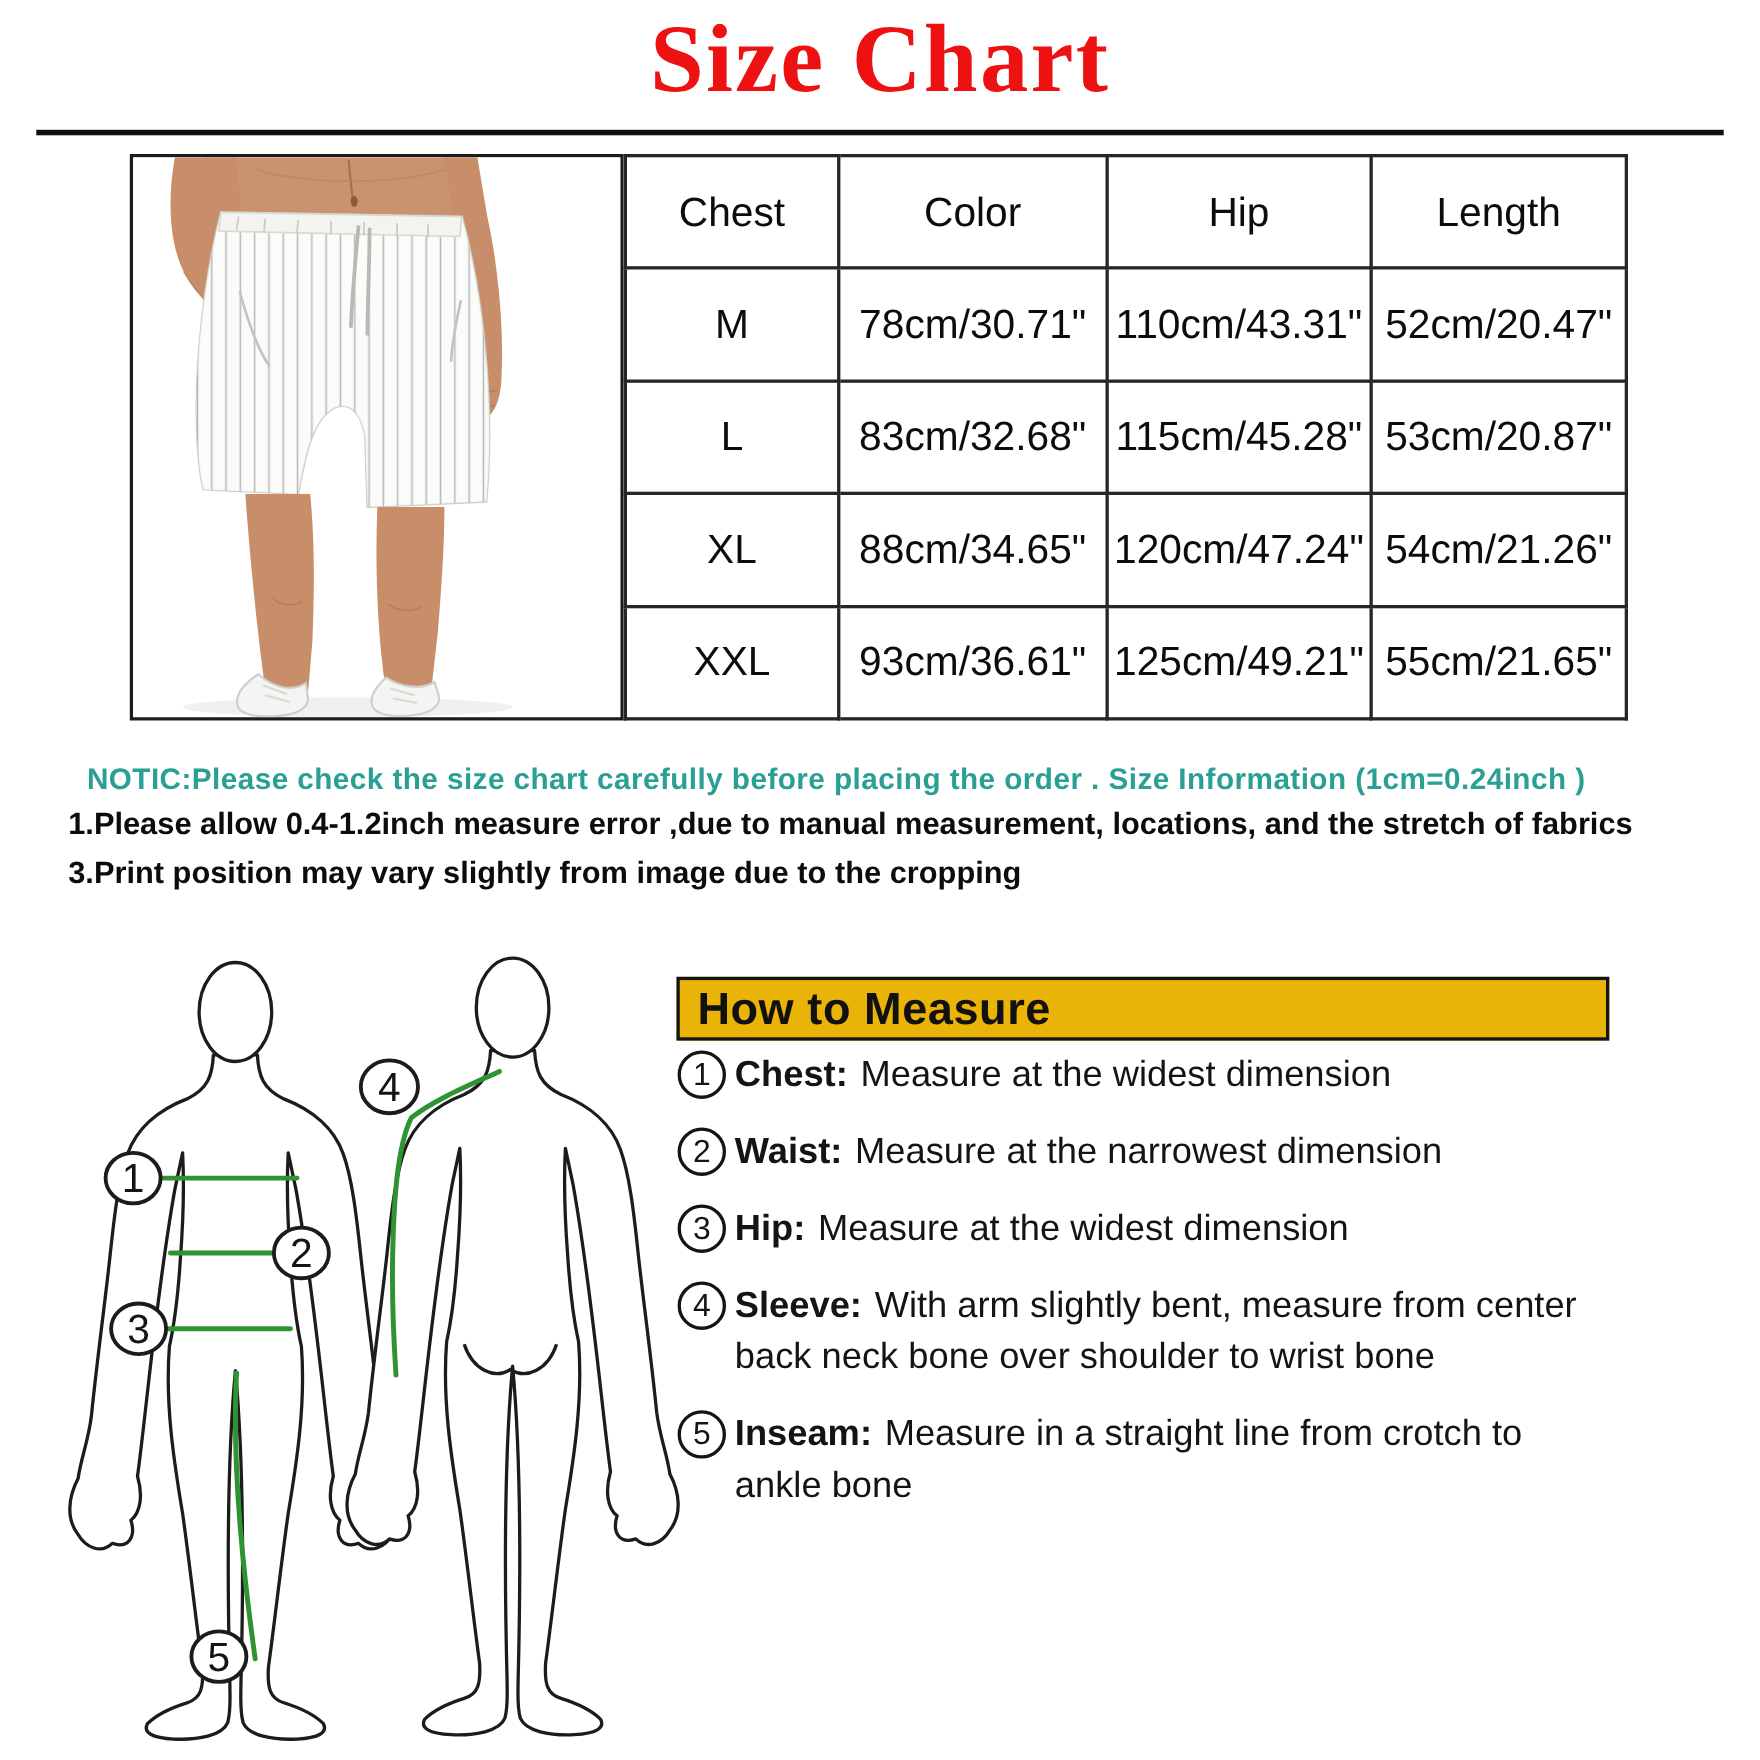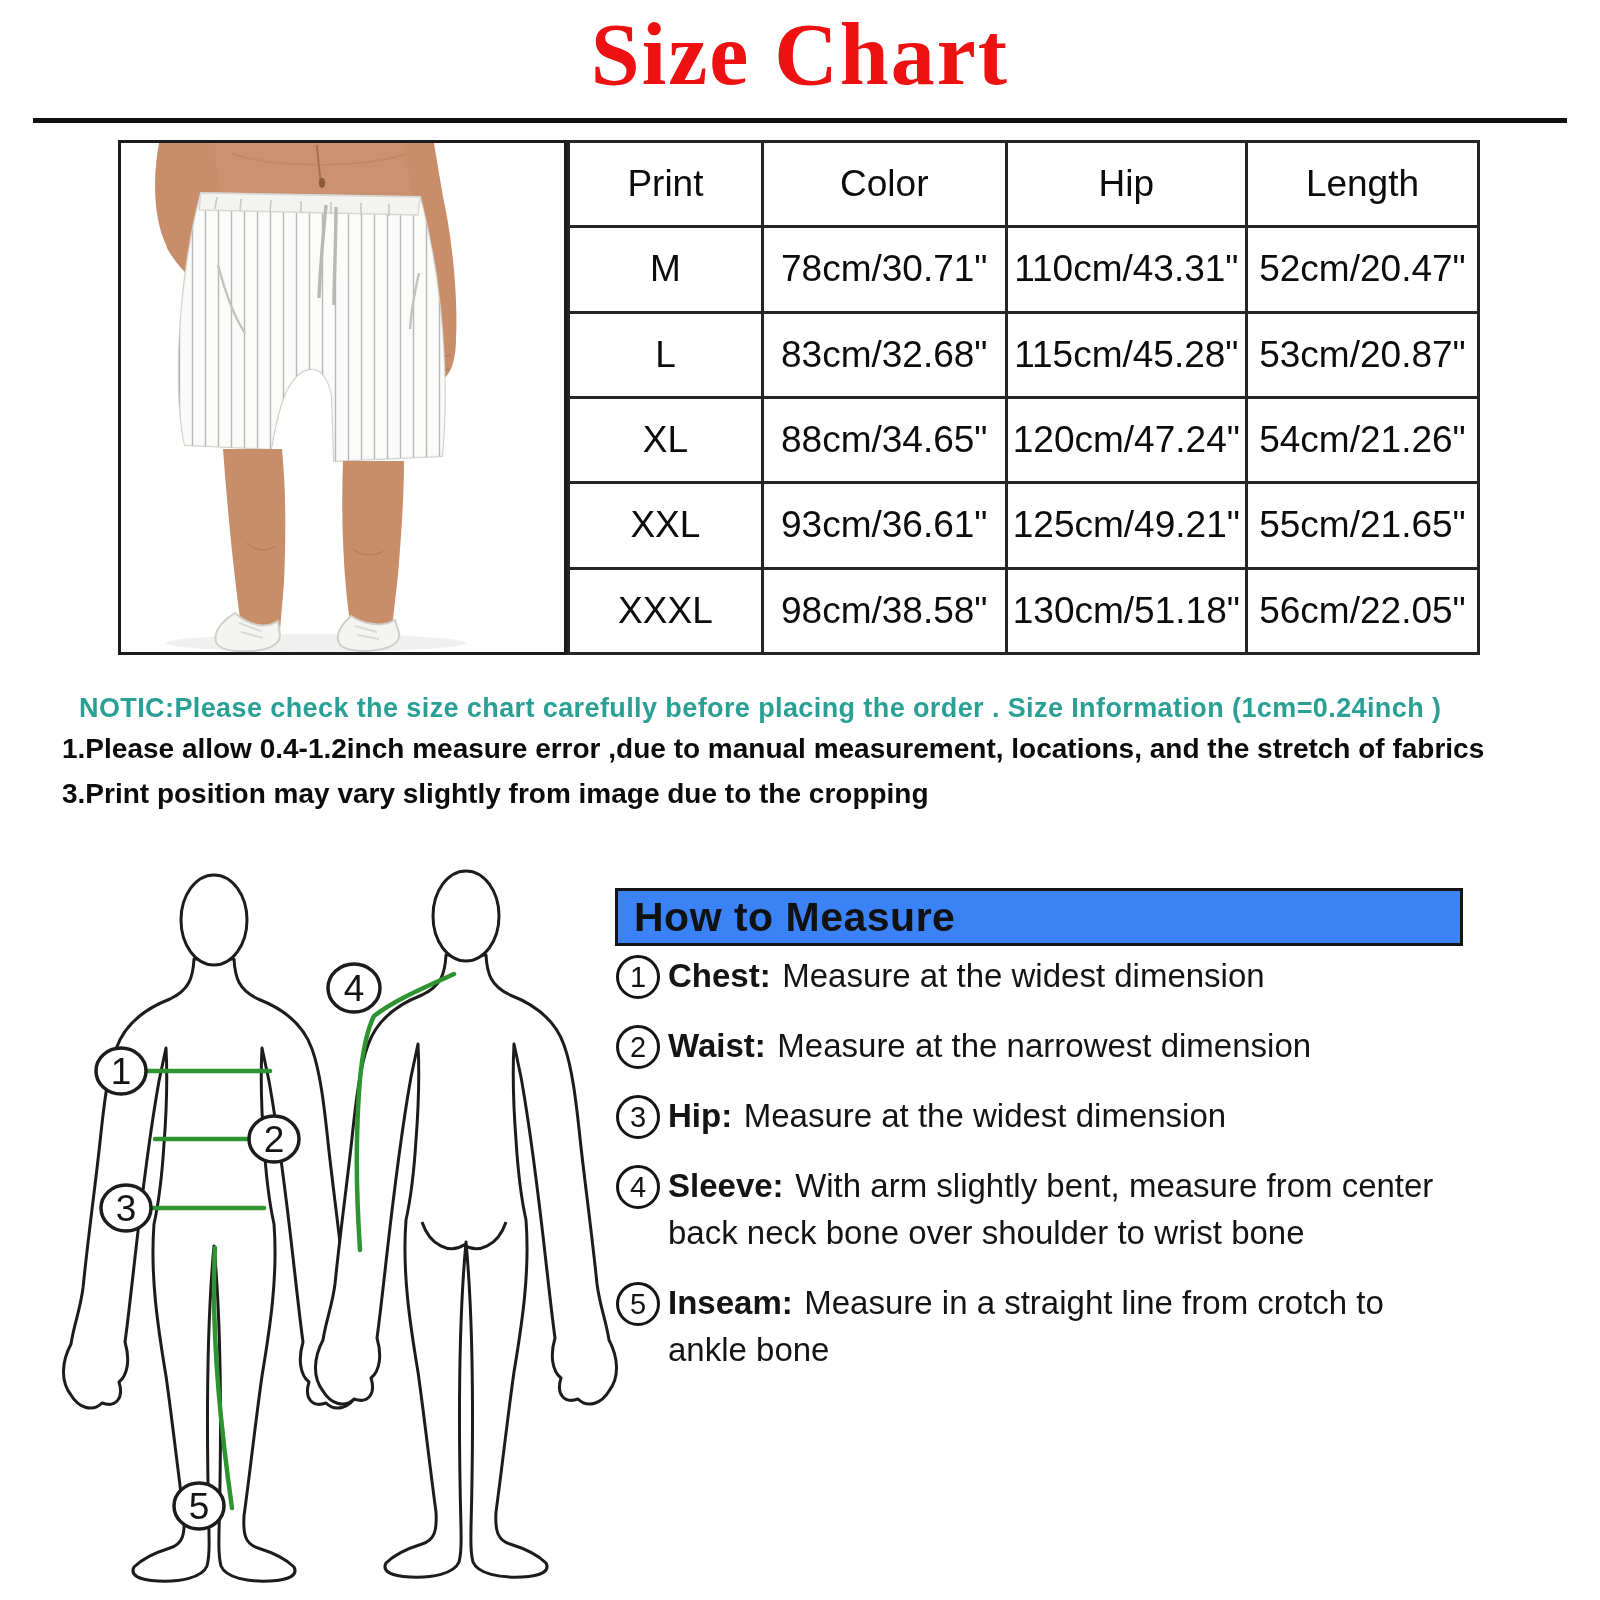"Print" th { text: Print -> Chest }
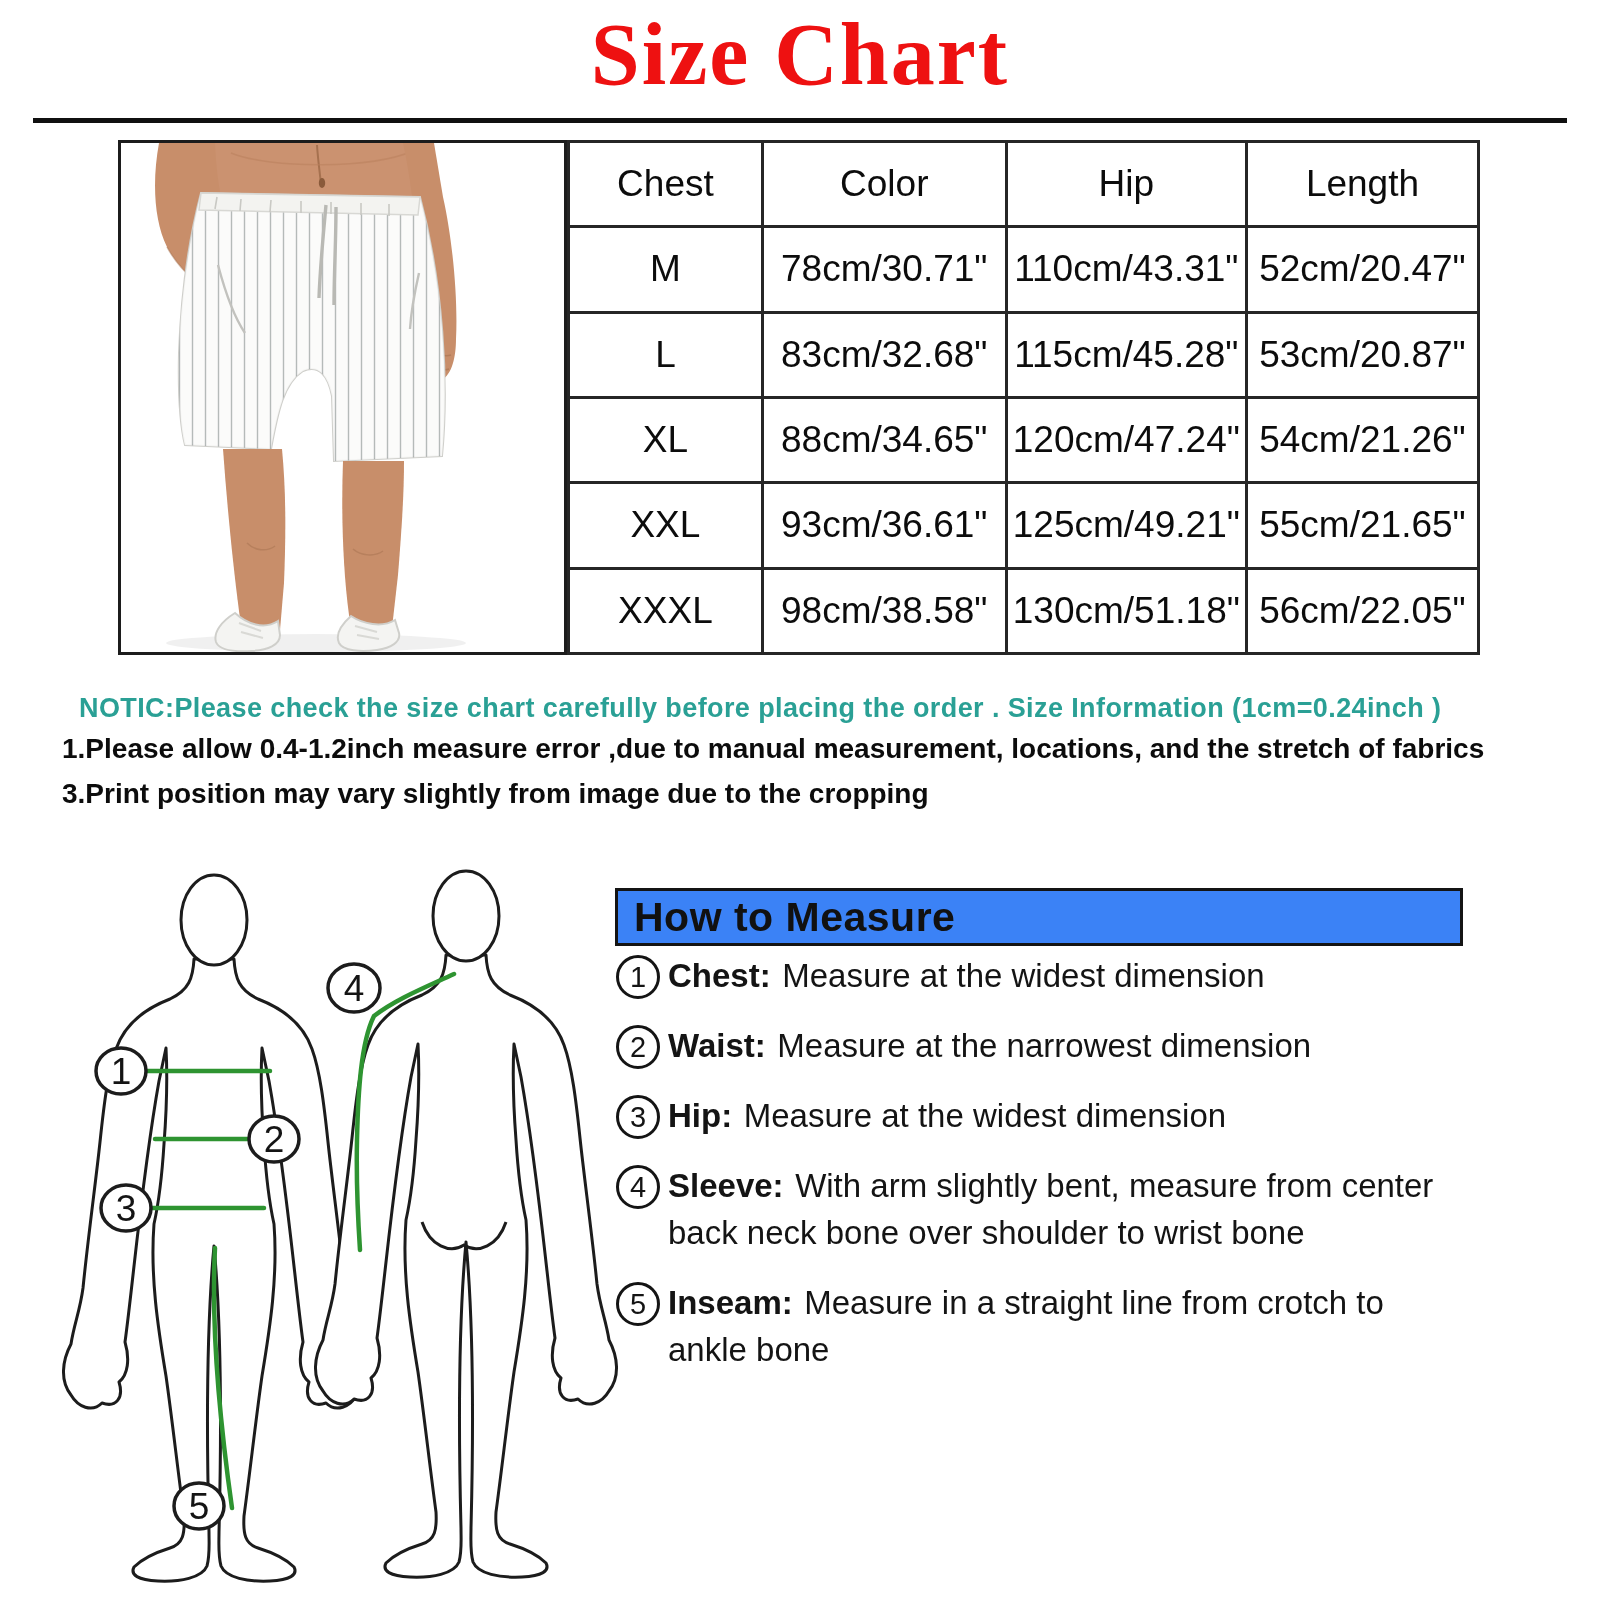"XXXL" tr { html: <tr> <td>XXXL</td> <td>98cm/38.58"</td> <td>130cm/51.18"</td> <td>56cm/22.05"</td> </tr> -> none }
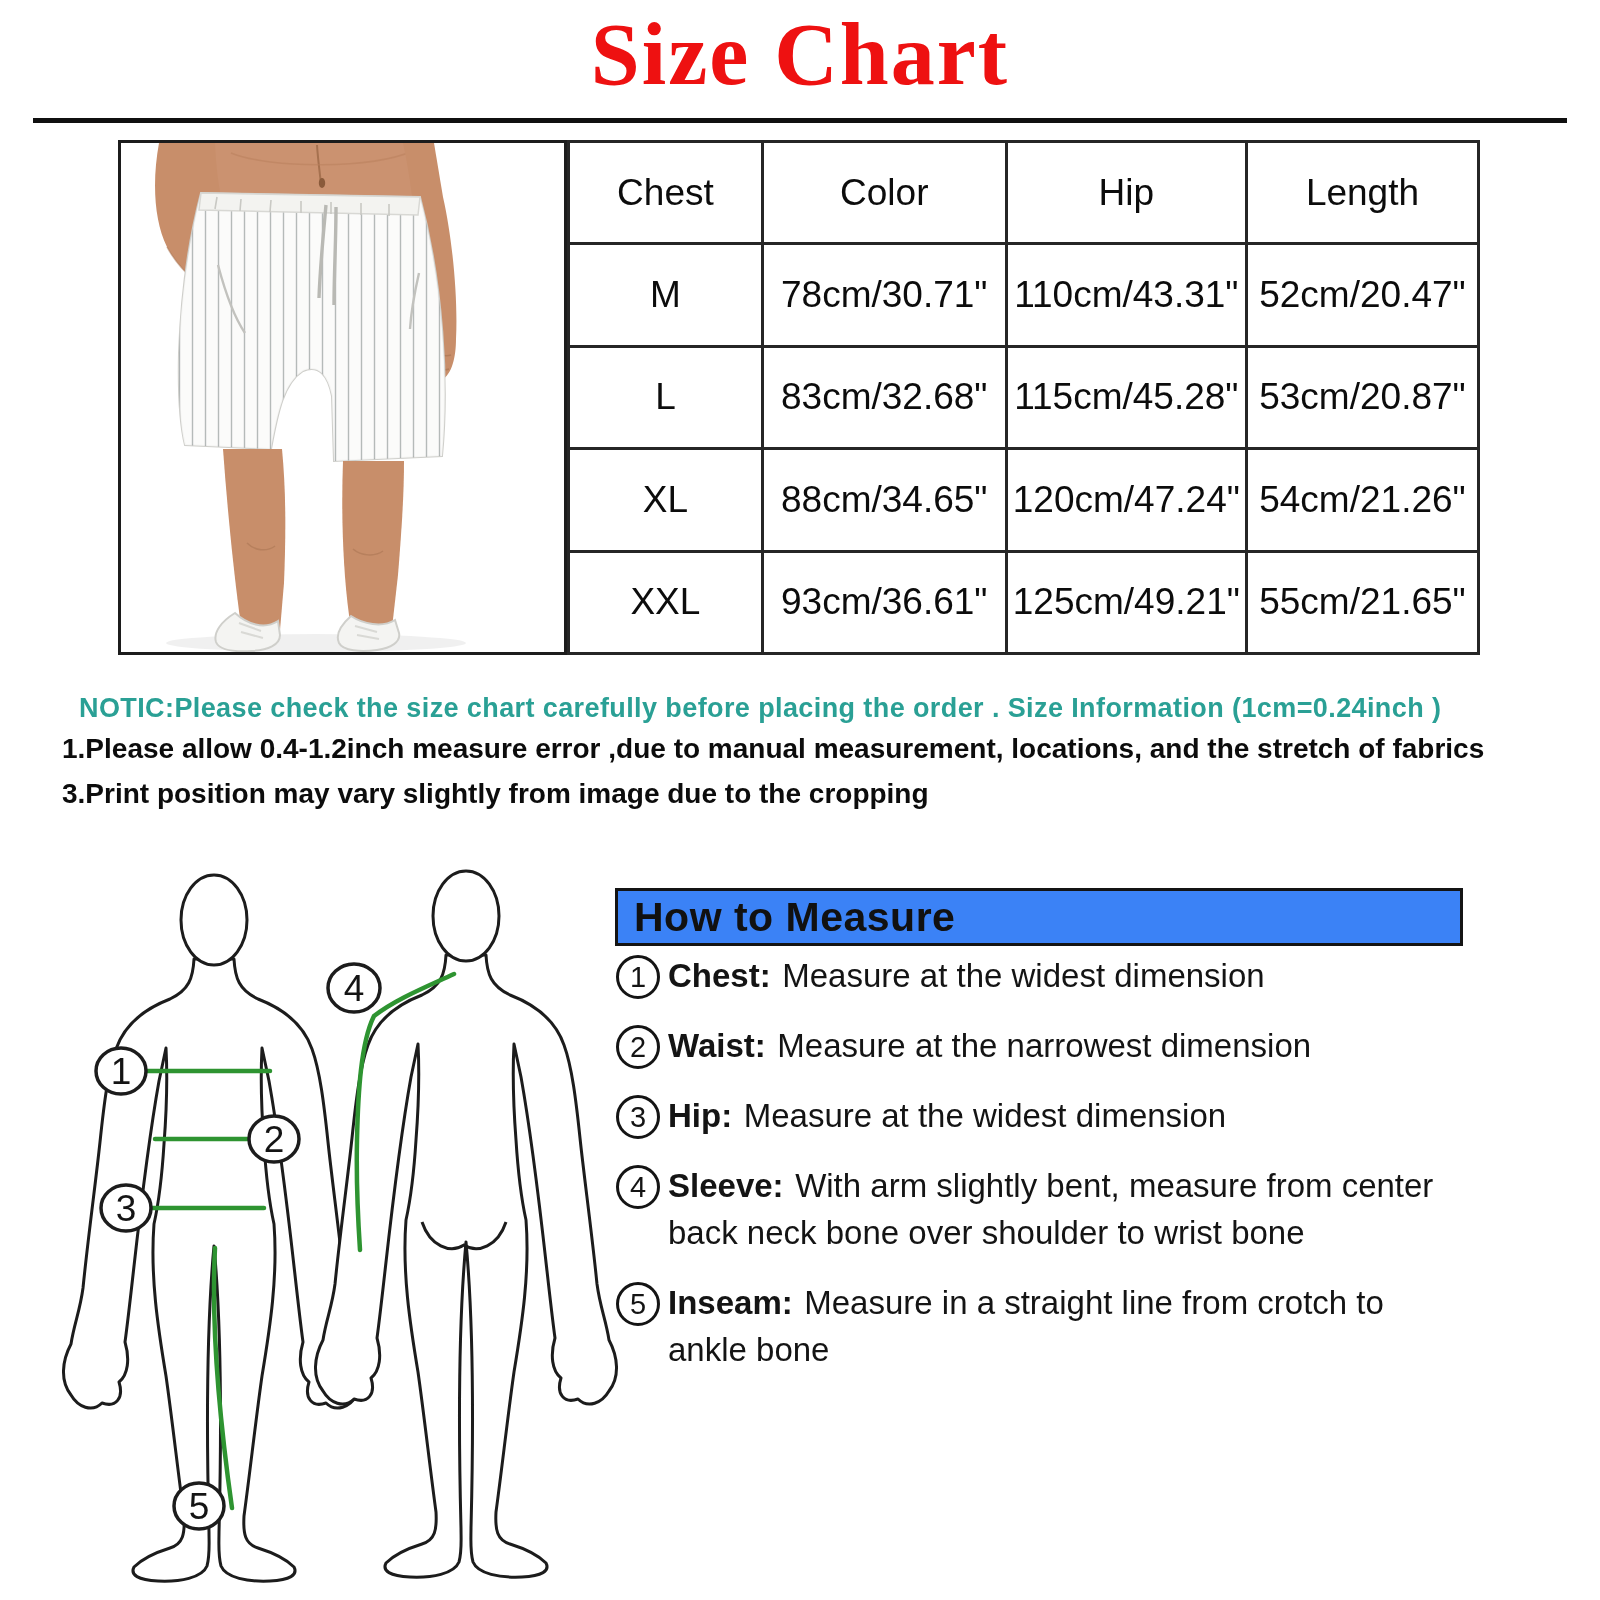"How to Measure" .htm-box { background: #3b82f6 -> #eab308 }
